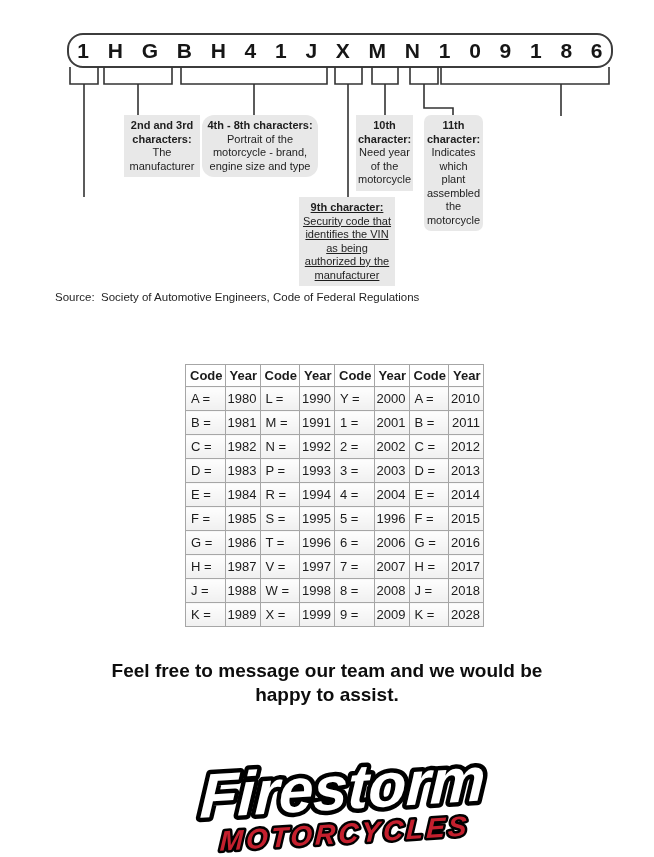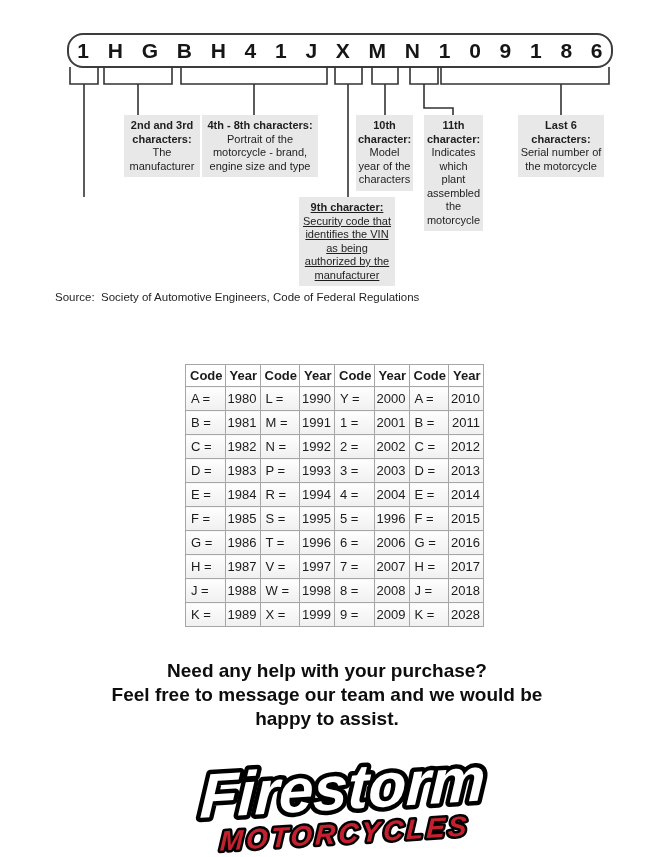"4th - 8th characters: Portrait" .a4_8 { border-radius: none -> 12px }
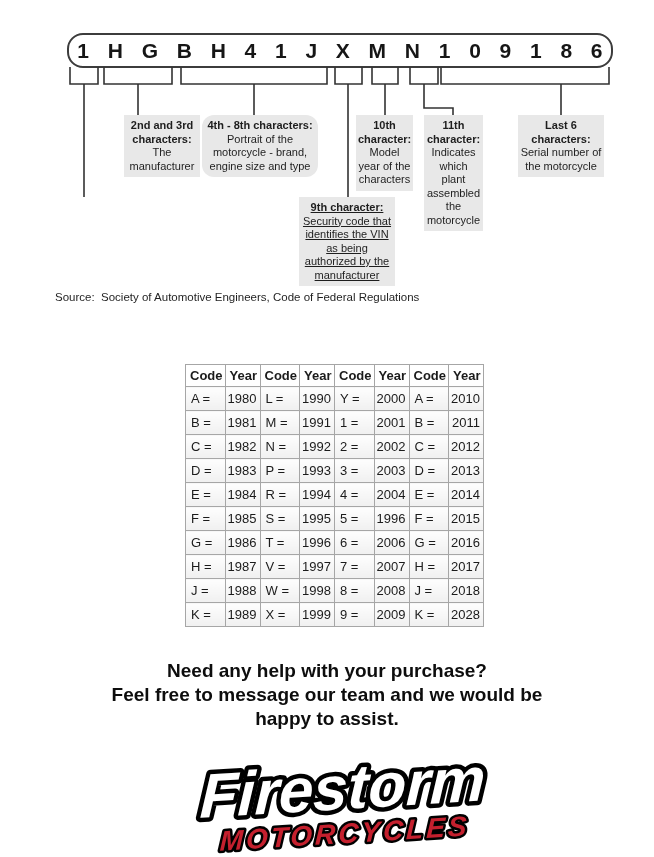"11th character: Indicates which plant" .a11 { border-radius: none -> 7px }
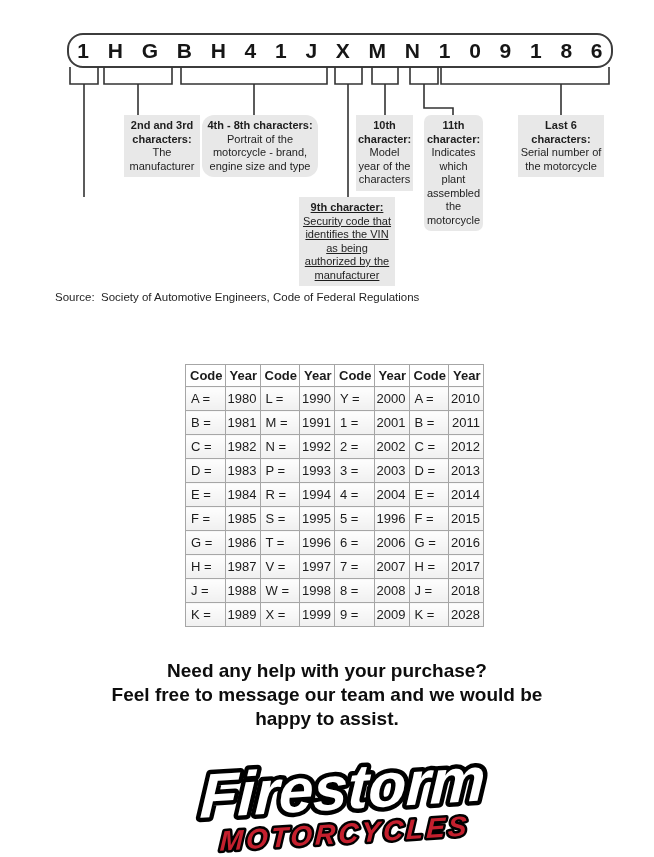"Last 6 characters: Serial number" div.ann { html: <div> <b>Last 6 characters:</b> <span>Serial number of the motorcycle</span> </div> -> none }
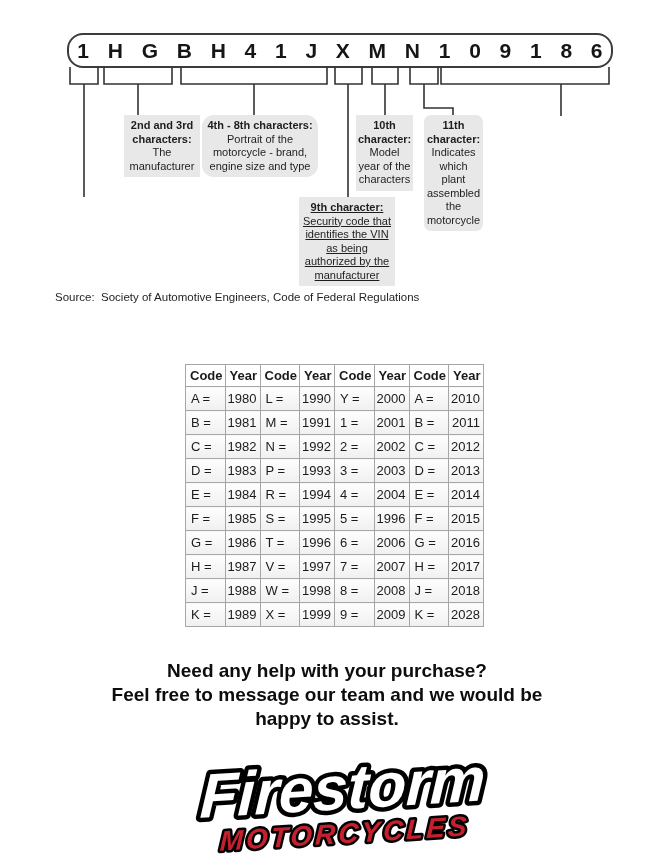"Model year of the characters" span { text: Model year of the characters -> Need year of the motorcycle }
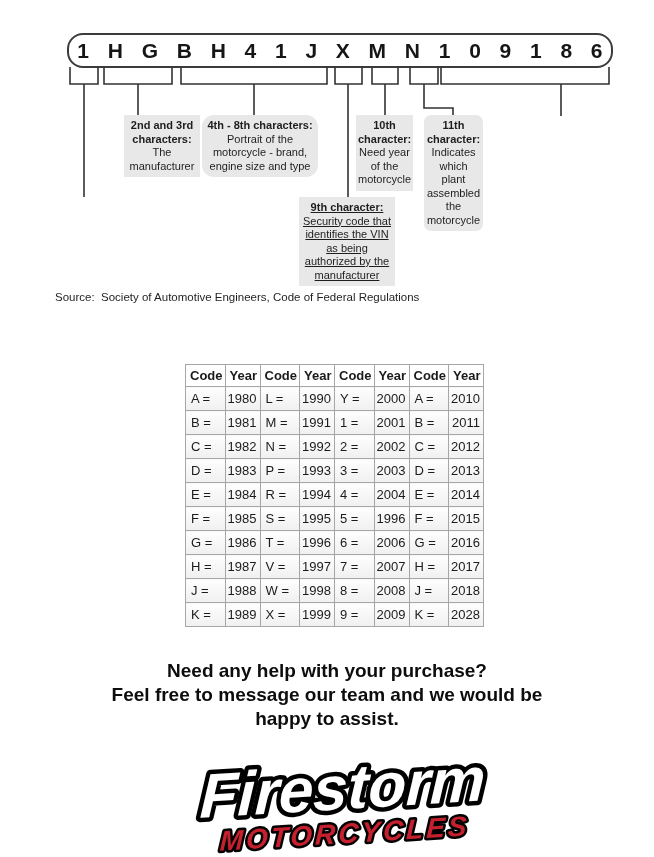"Need any help with your" div { html: <div>Need any help with your purchase?</div> -> none }
